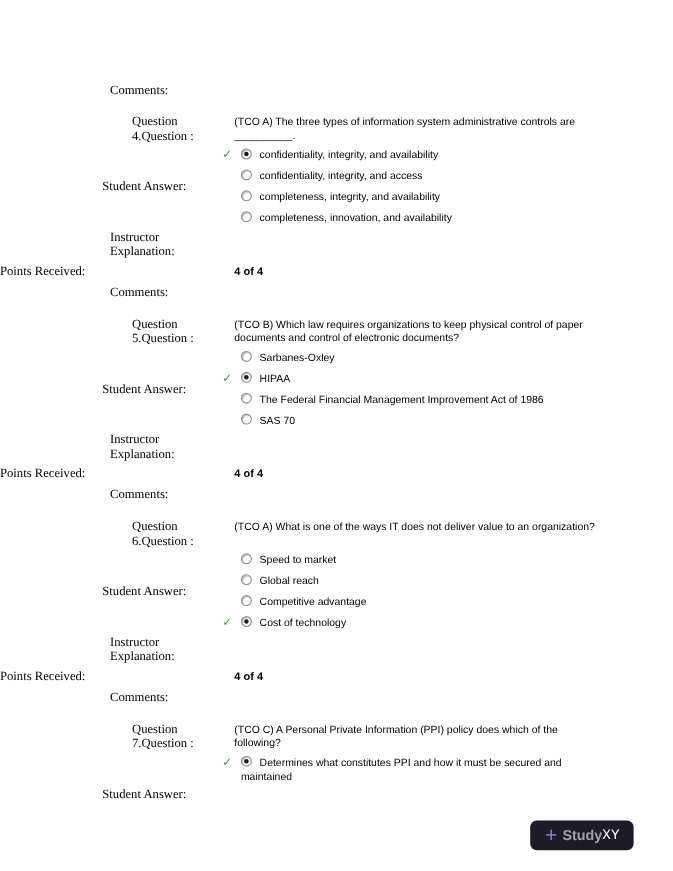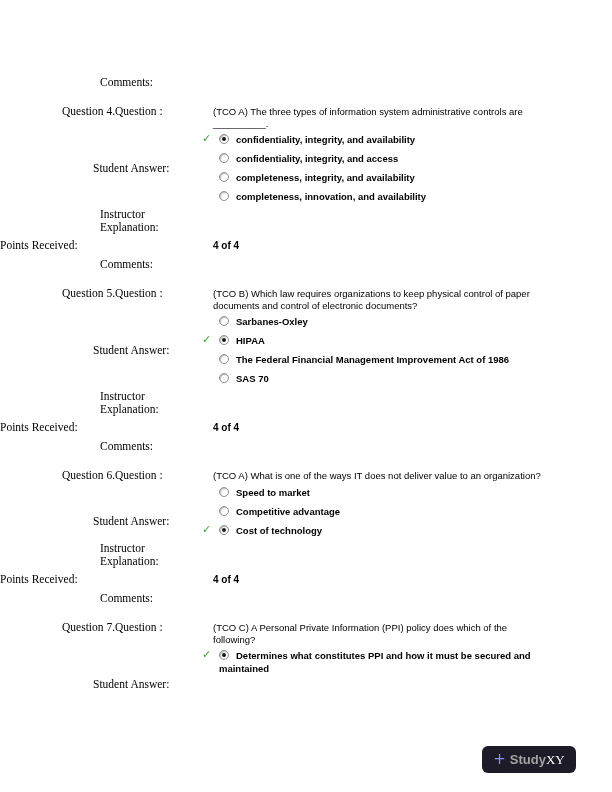"Question 4.Question :" .q-label { padding-left: 62px -> 120px }
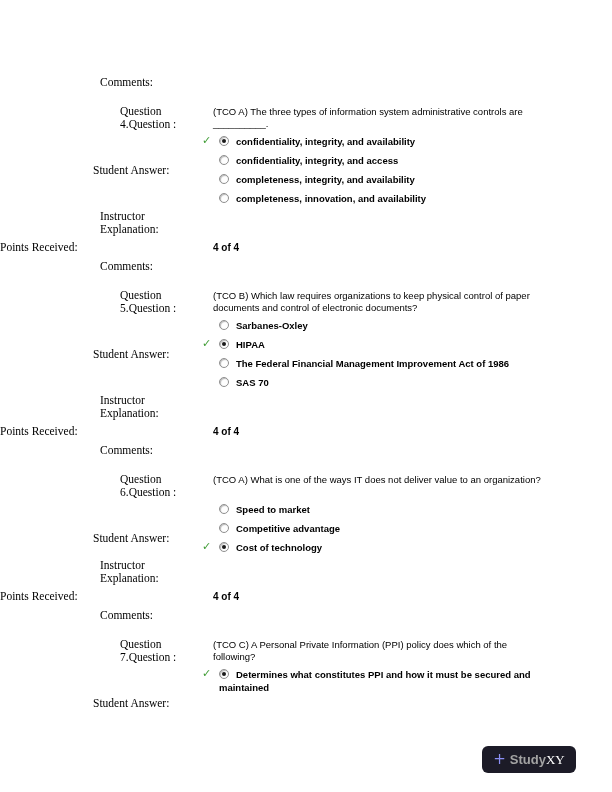"confidentiality, integrity, and" .option-text { font-weight: bold -> none }
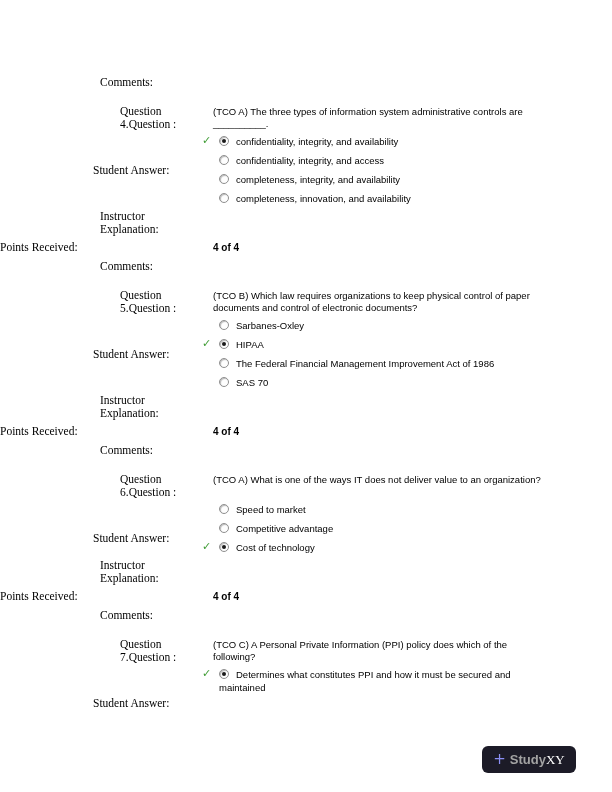"Global reach" div.option { html: none -> <div> <span></span><span>Global reach</span> </div> }
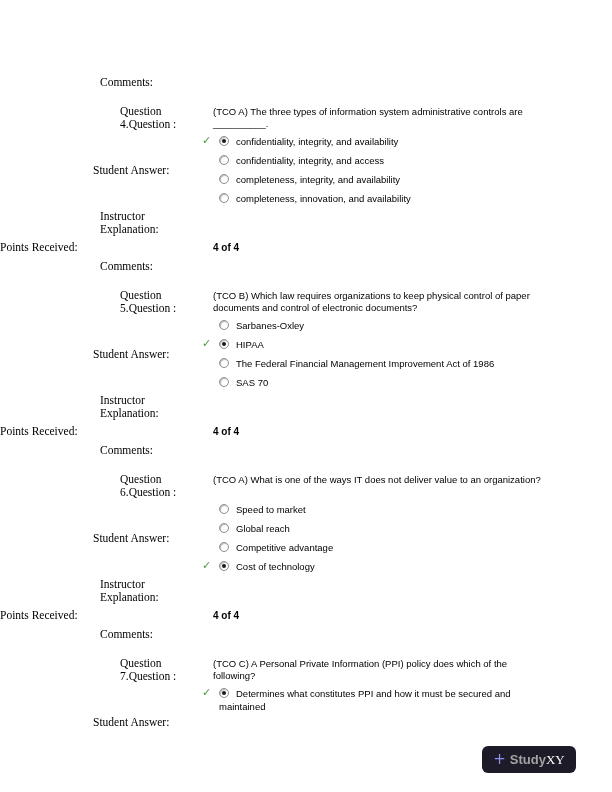"XY" .logo-xy { font-family: Liberation Serif, serif -> Liberation Mono, monospace }
